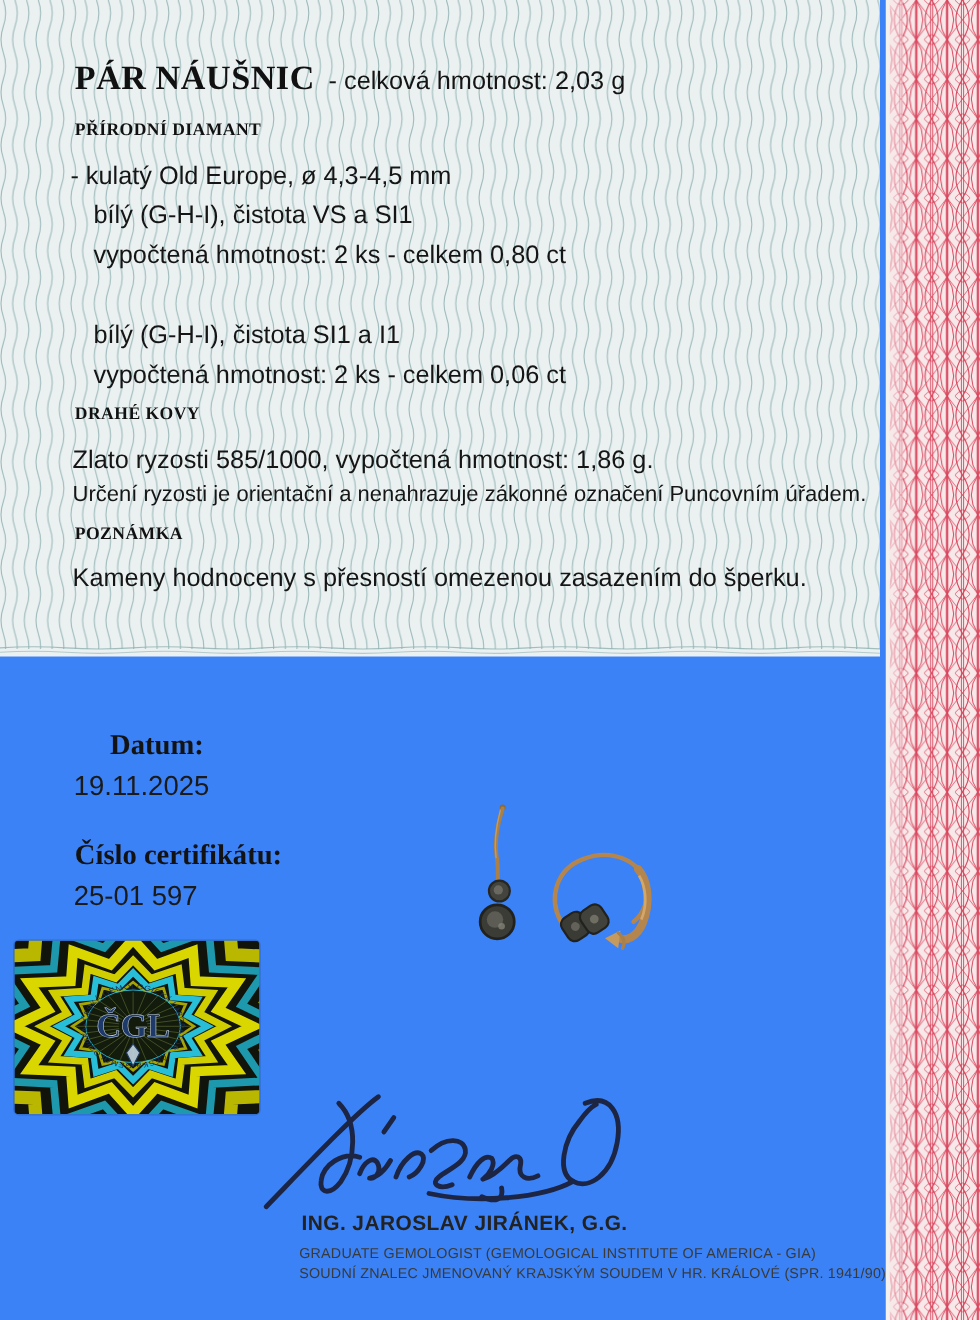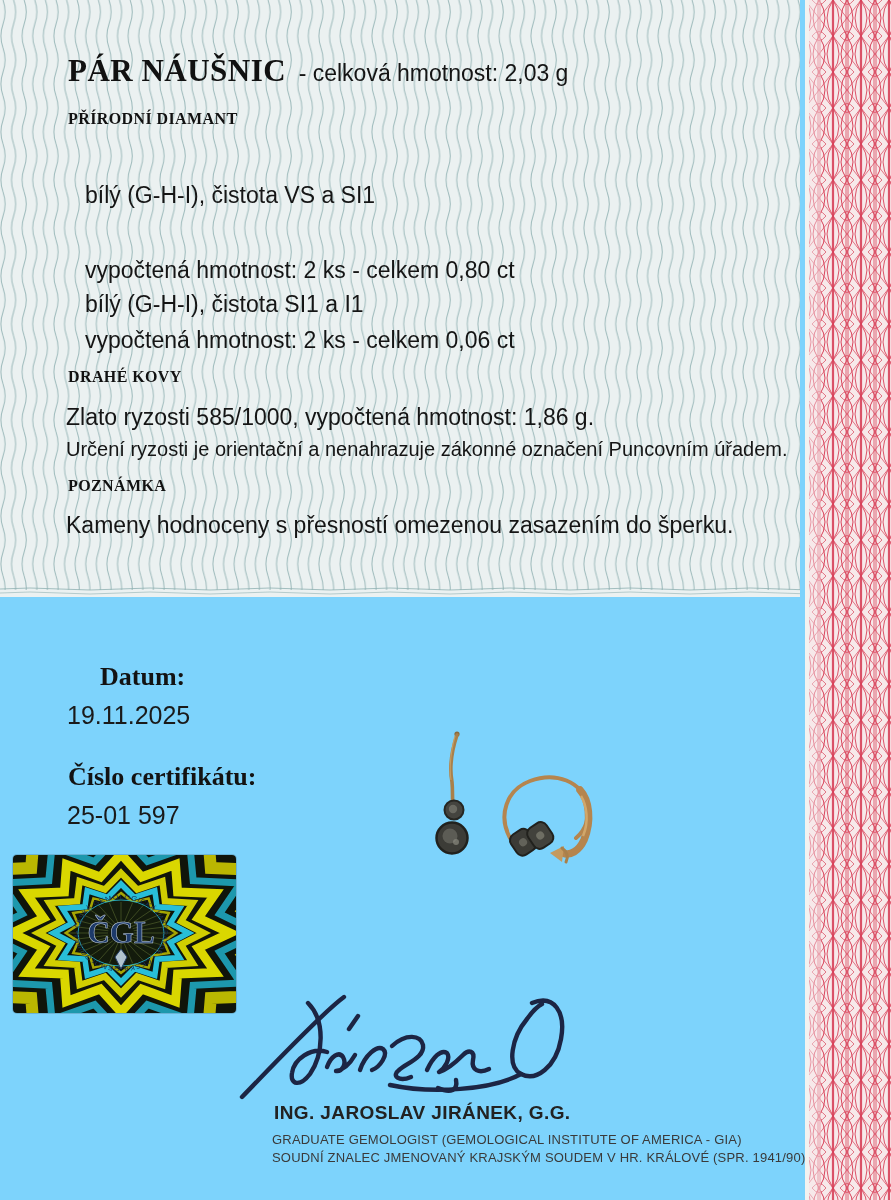"PÁR NÁUŠNIC - celková hmotnost:" .page { background: #7dd3fc -> #3b82f6 }
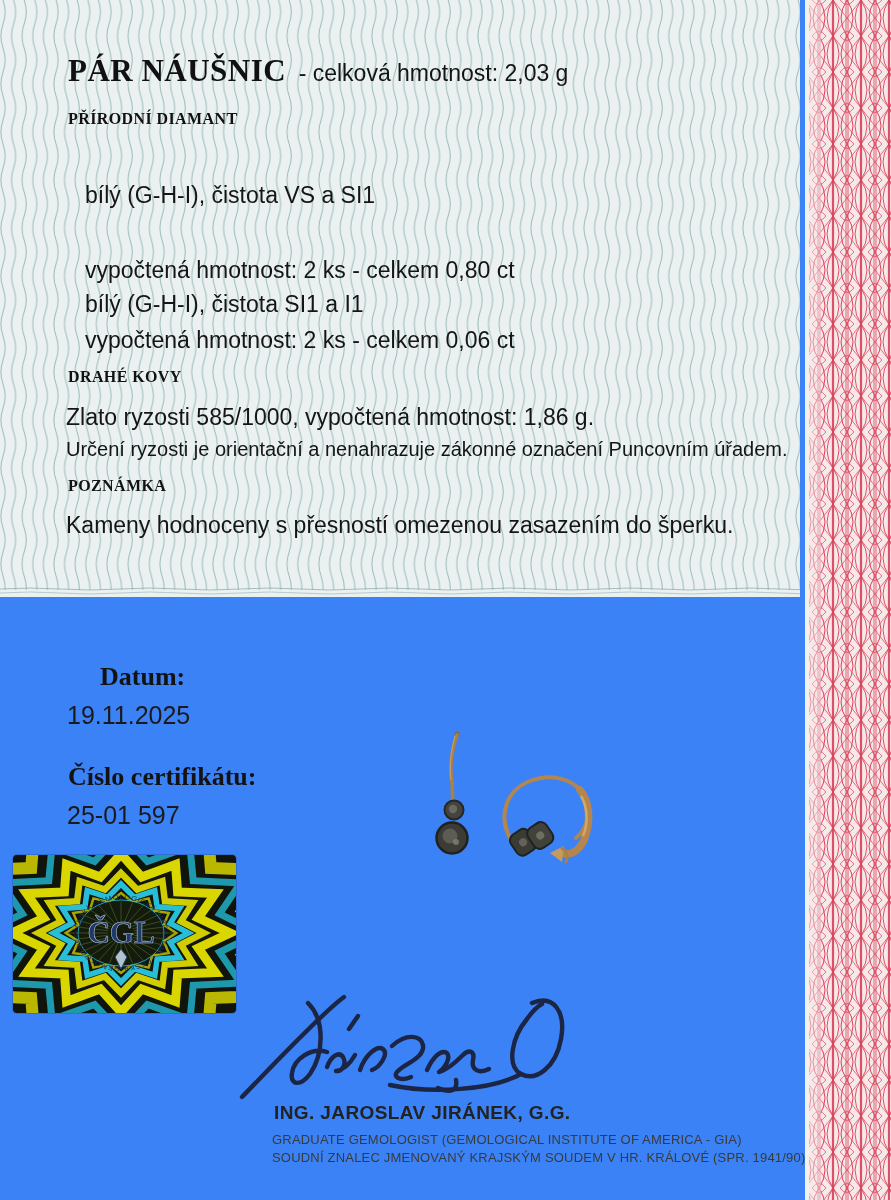"- kulatý Old Europe, ø" div.abs { html: none -> <div>- kulatý Old Europe, ø 4,3-4,5 mm</div> }
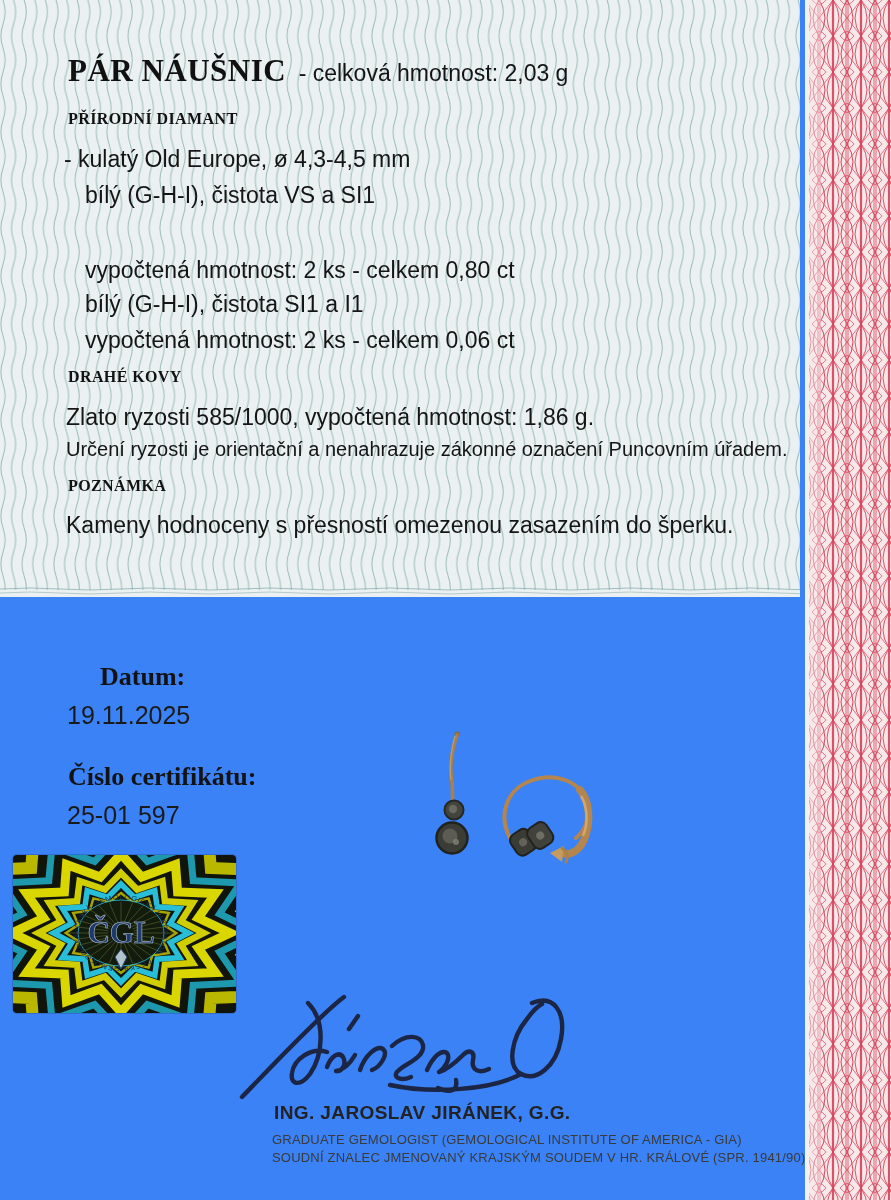"vypočtená hmotnost: 2 ks - celkem 0,80" div.abs { margin-top: 39px -> none }
